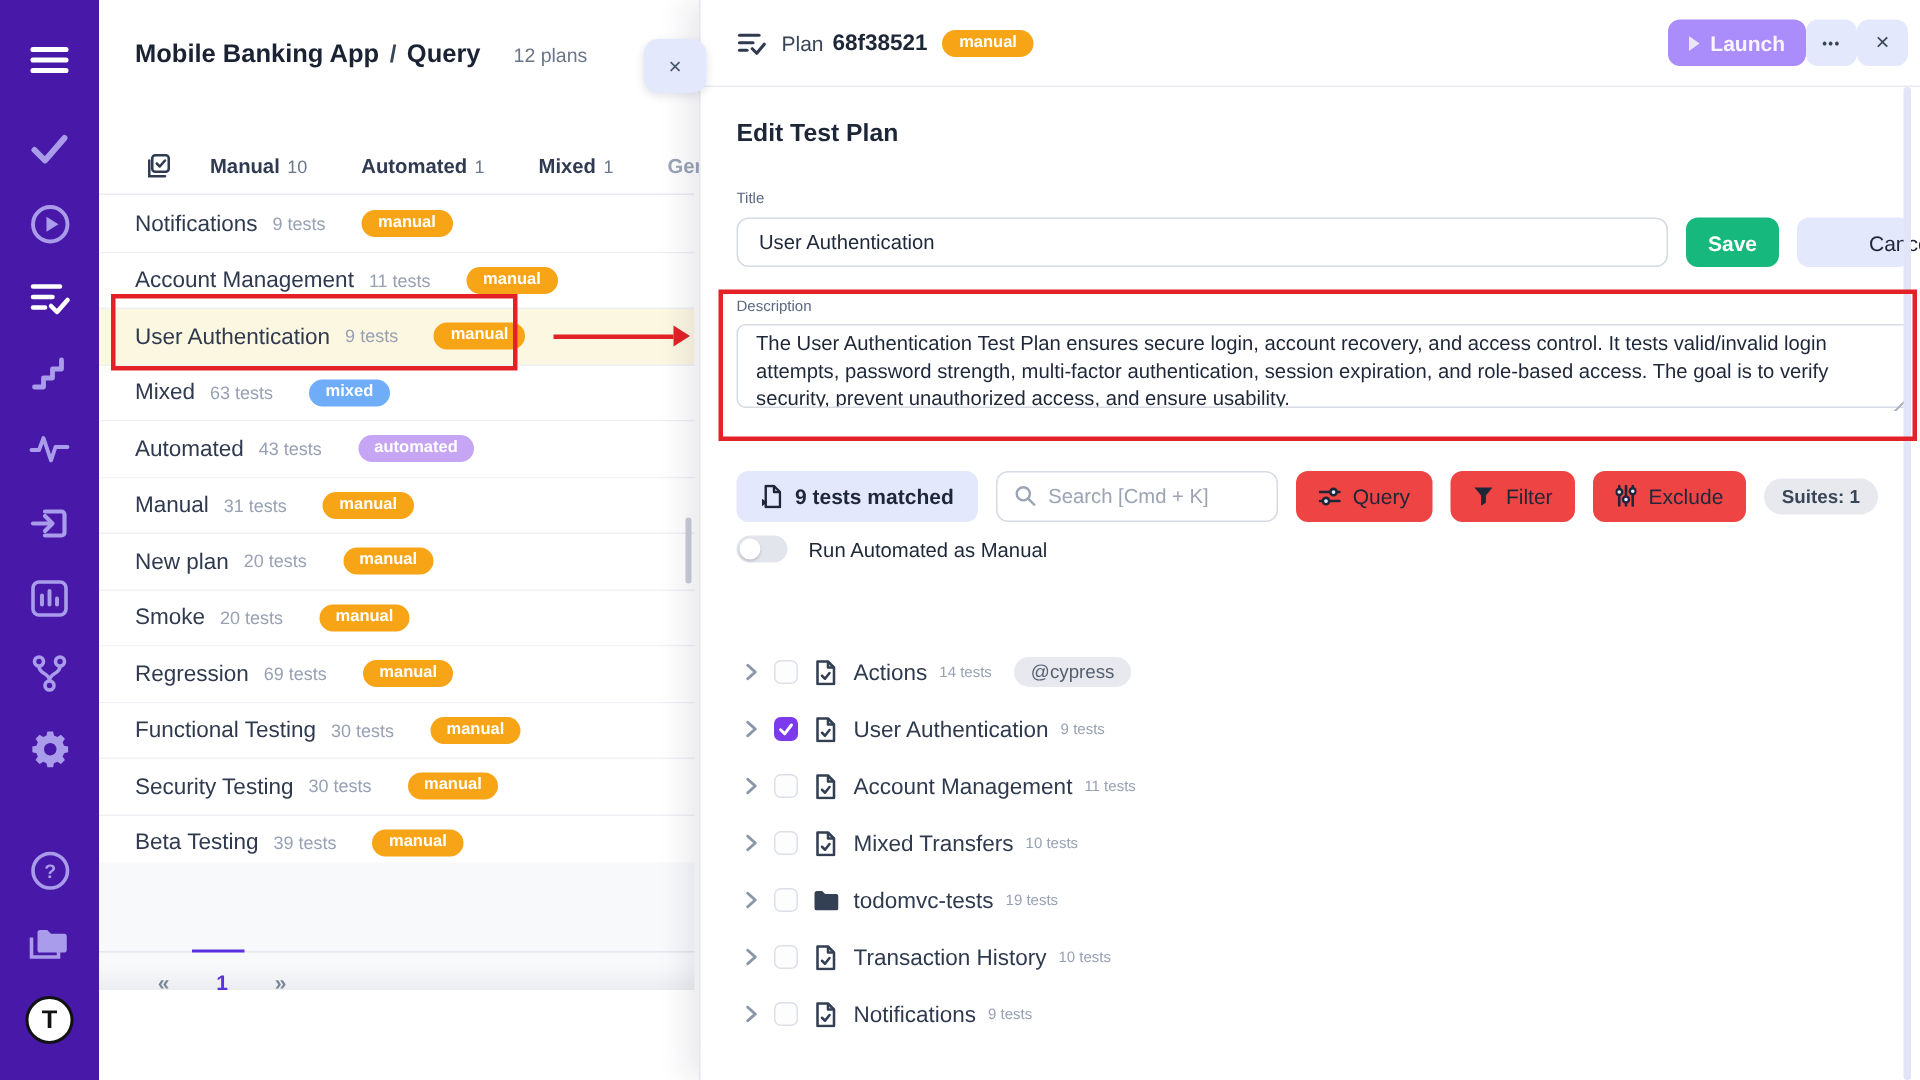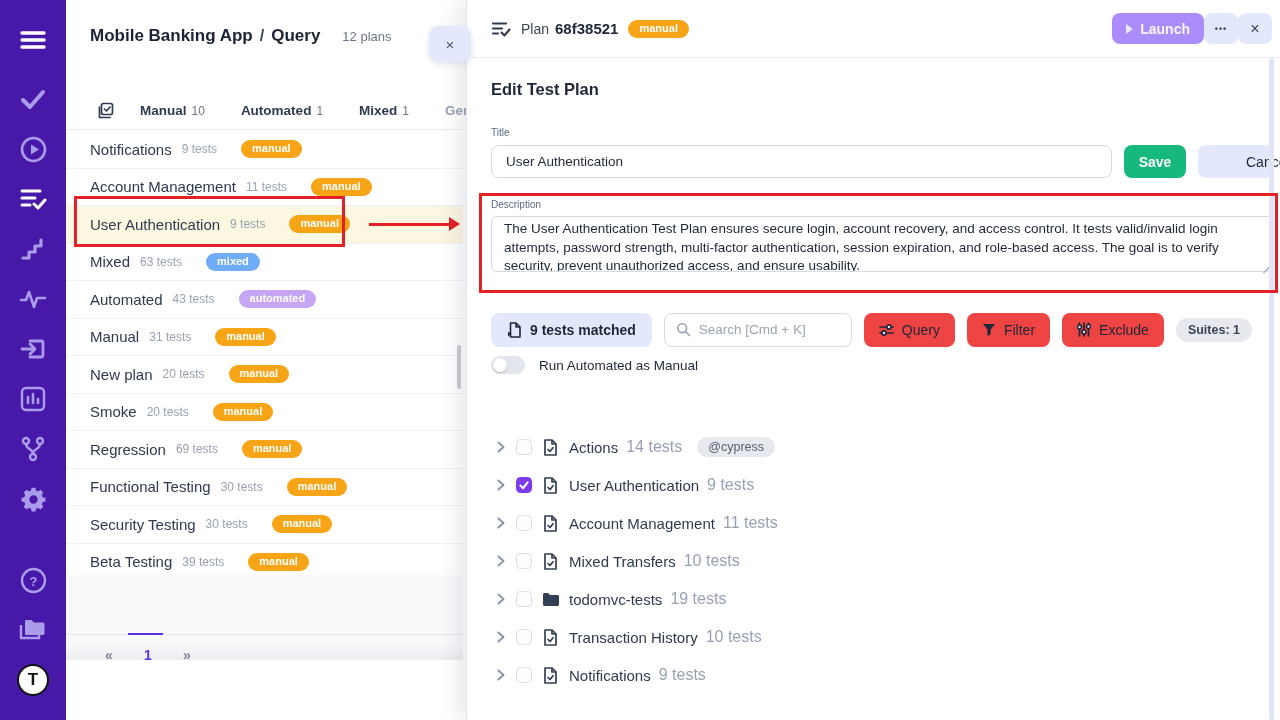"14 tests" .s-tests { font-size: 16px -> 10px }
